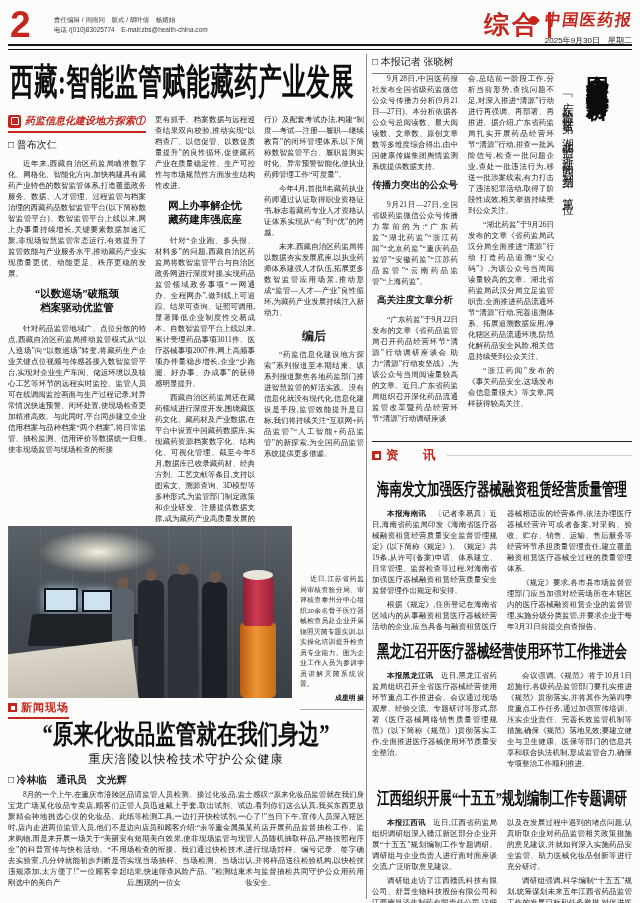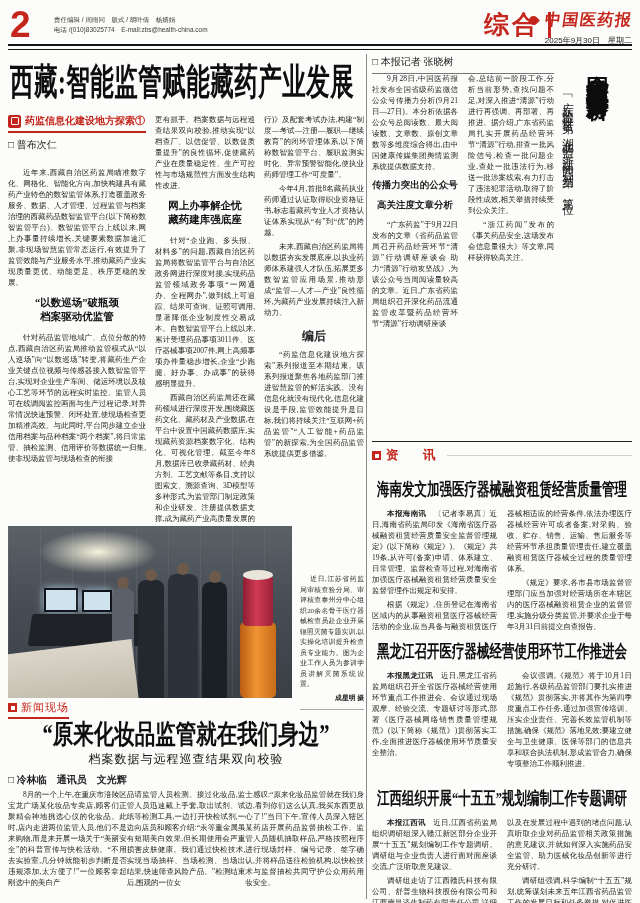"药监信息化建设地方探索①" .badge-text { font-style: none -> italic }
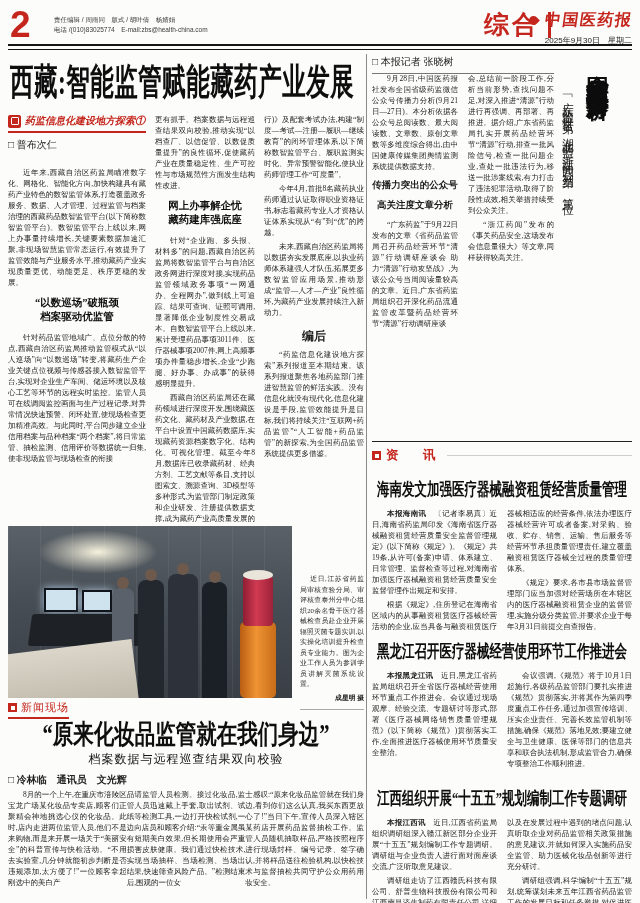"□ 普布次仁" .tibet-byline { margin: 5px 0 15px -> 5px 0 6px }
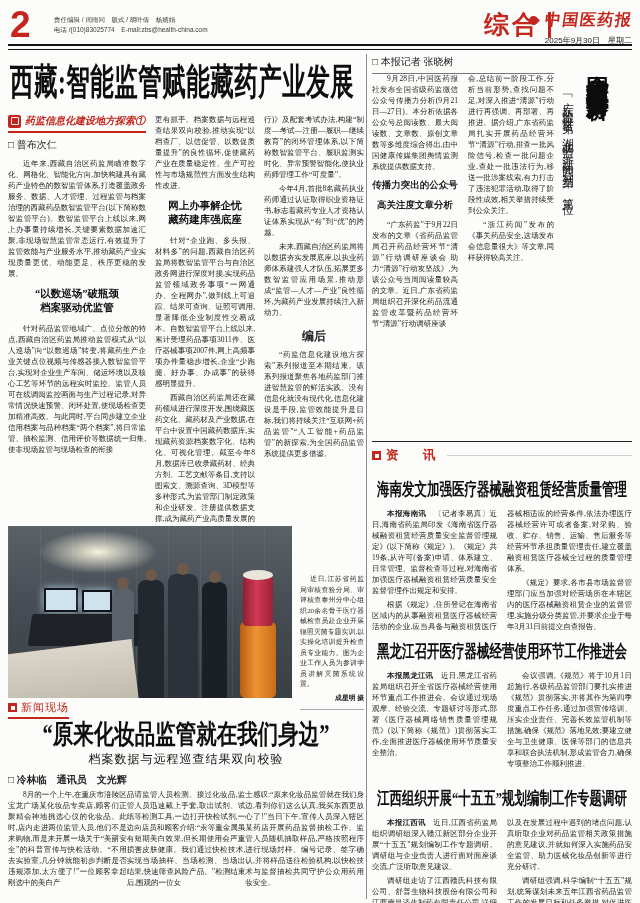"9月21日—27日,全国省级药监微信公众号传播力靠前的为:“广东药监”“湖北药监" p.body-p { html: none -> <p>9月21日—27日,全国省级药监微信公众号传播力靠前的为:“广东药监”“湖北药监”“浙江药闻”“北京药监”“重庆药品监管”“安徽药监”“江苏药品监管”“云南药品监管”“上海药监”。</p> }
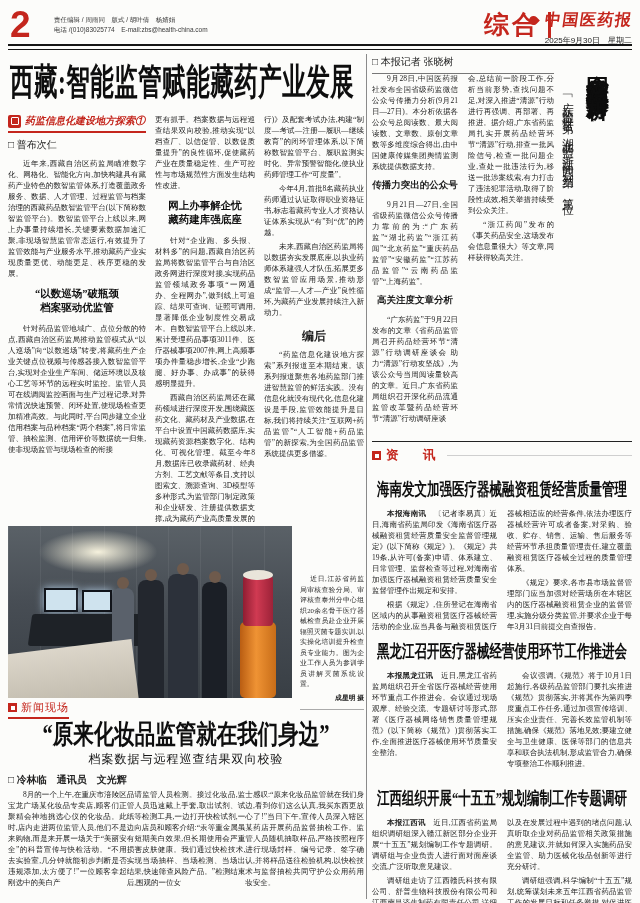"“湖北药监”于9月26日发布的文章《省药监局武汉分局全面推进“清源”行动" p.body-p { html: none -> <p>“湖北药监”于9月26日发布的文章《省药监局武汉分局全面推进“清源”行动 打造药品追溯“安心码”》,为该公众号当周阅读量较高的文章。湖北省药监局武汉分局立足监管职责,全面推进药品流通环节“清源”行动,完善追溯体系、拓展追溯数据应用,净化辖区药品流通环境,防范化解药品安全风险,相关信息持续受到公众关注。</p> }
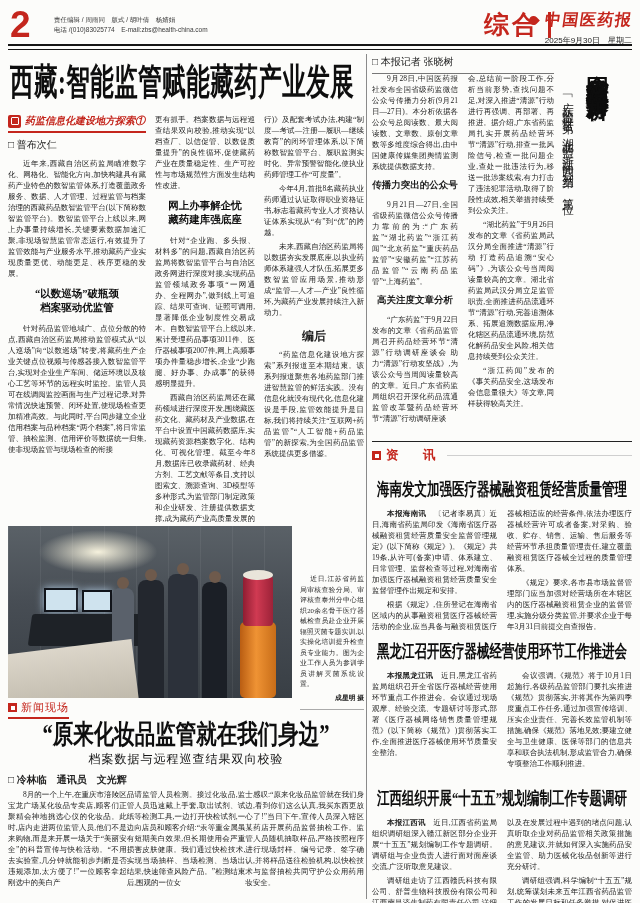"新闻现场" .scene-label-text { font-weight: normal -> bold }
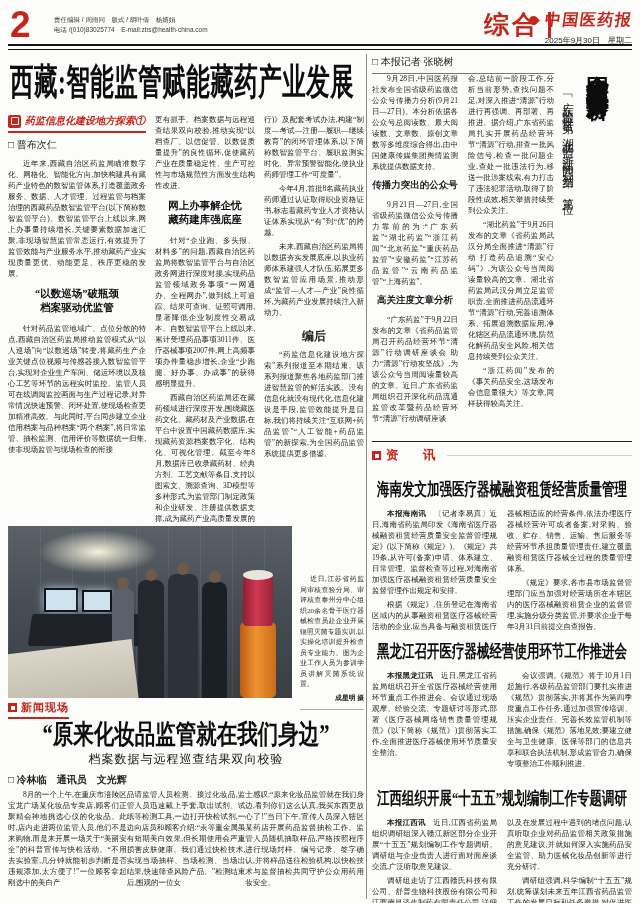"档案数据与远程巡查结果双向校验" div.scene-subtitle { text: 档案数据与远程巡查结果双向校验 -> 重庆涪陵以快检技术守护公众健康 }
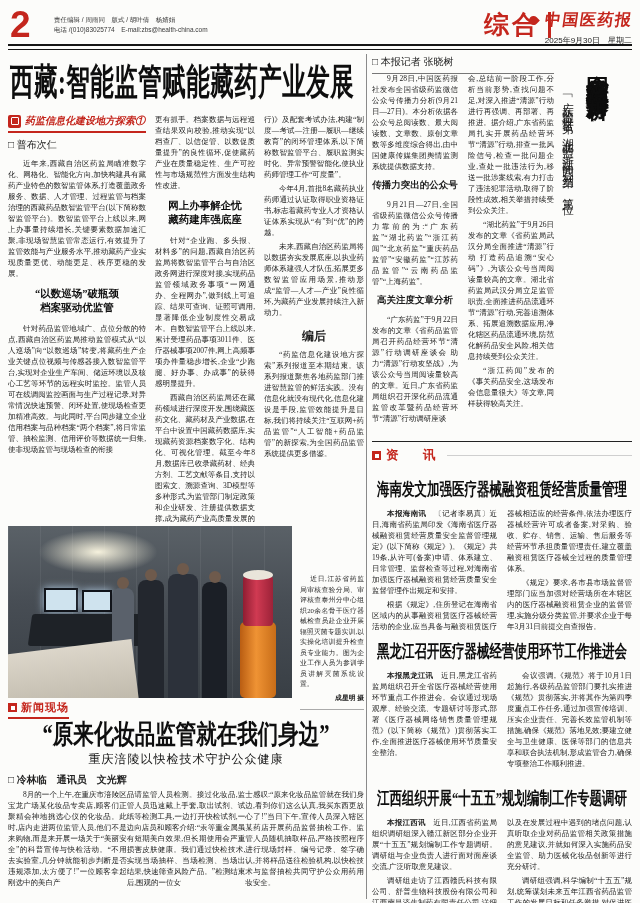"品请监管人员检测。接过化妆品,监管人员迅速戴上手套,取出试剂、试纸等检测工具,一" p.body-p { text: ,但长期使用会严重损害皮肤健康 -> ,使非现场监管与现场检查的衔接 }
